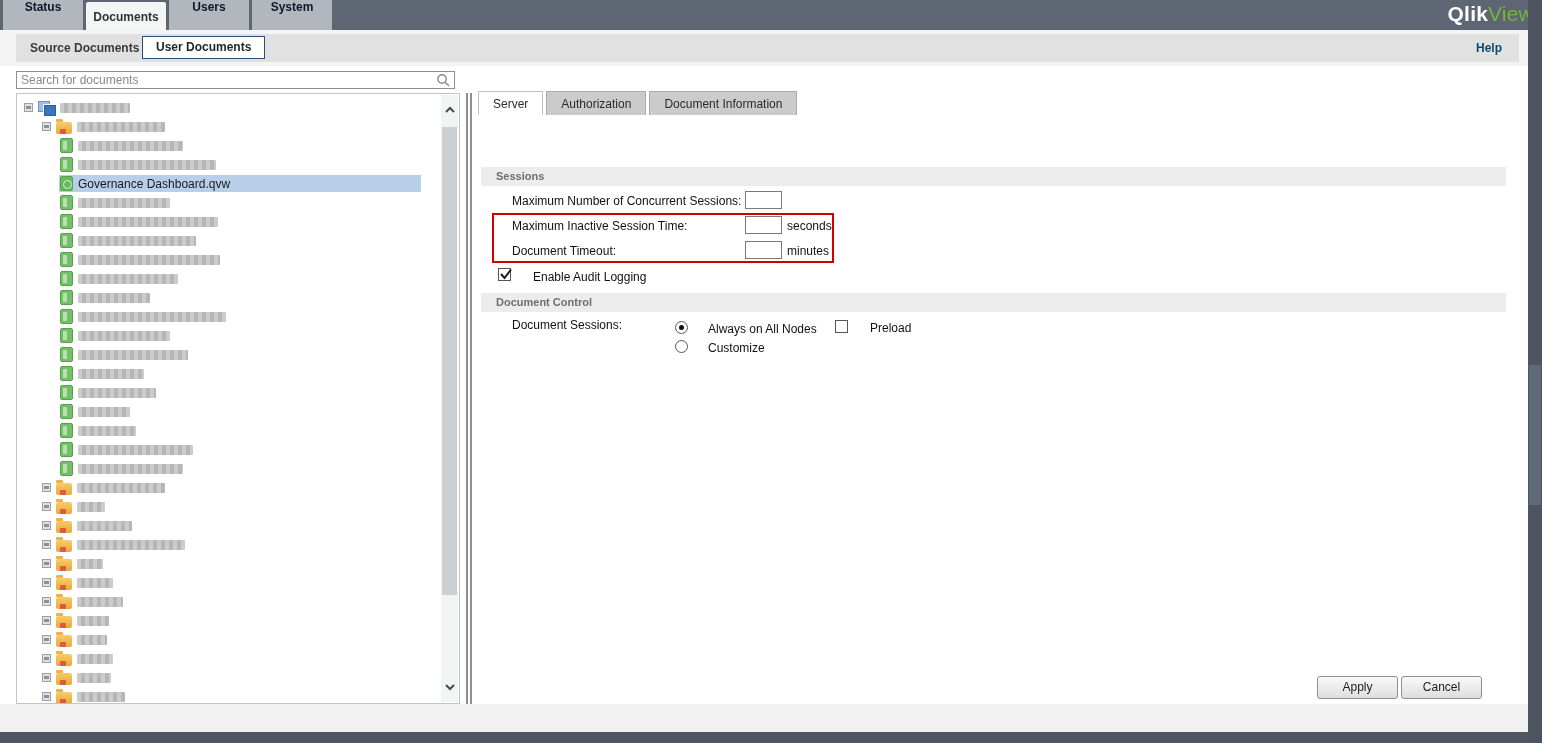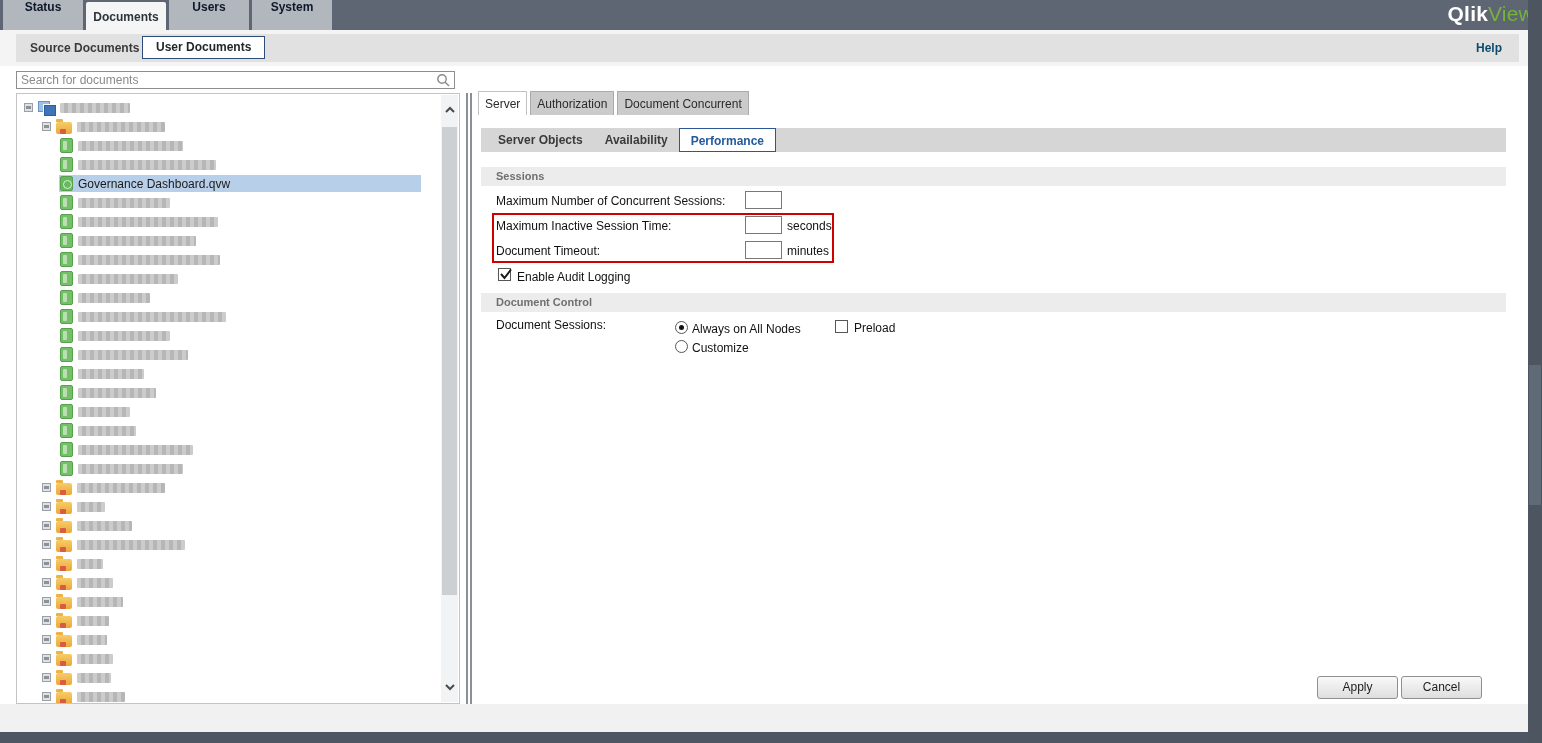"Server" .dtab { padding: 0 6px -> 0 14px }
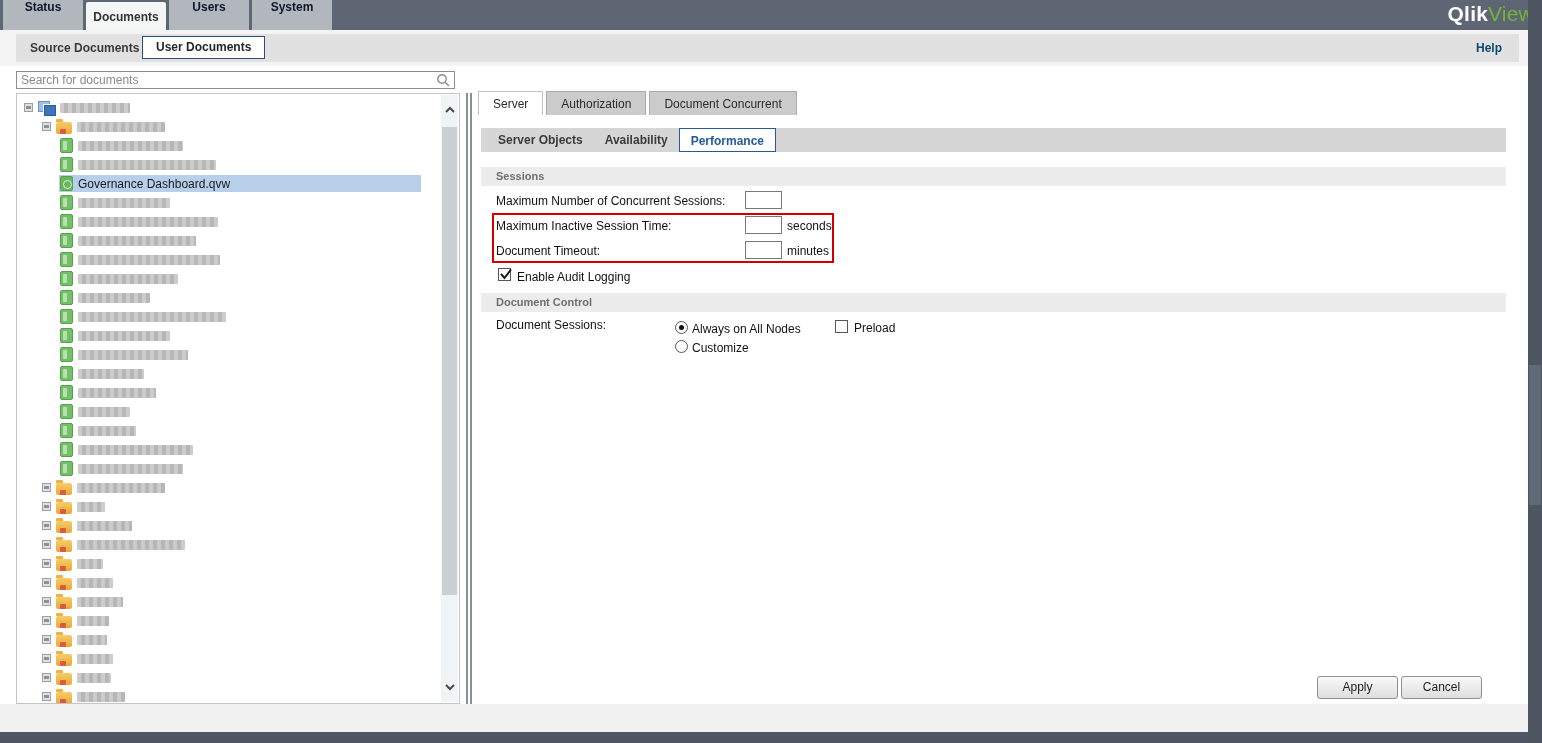"Document Concurrent" div.dtab { text: Concurrent -> Information }
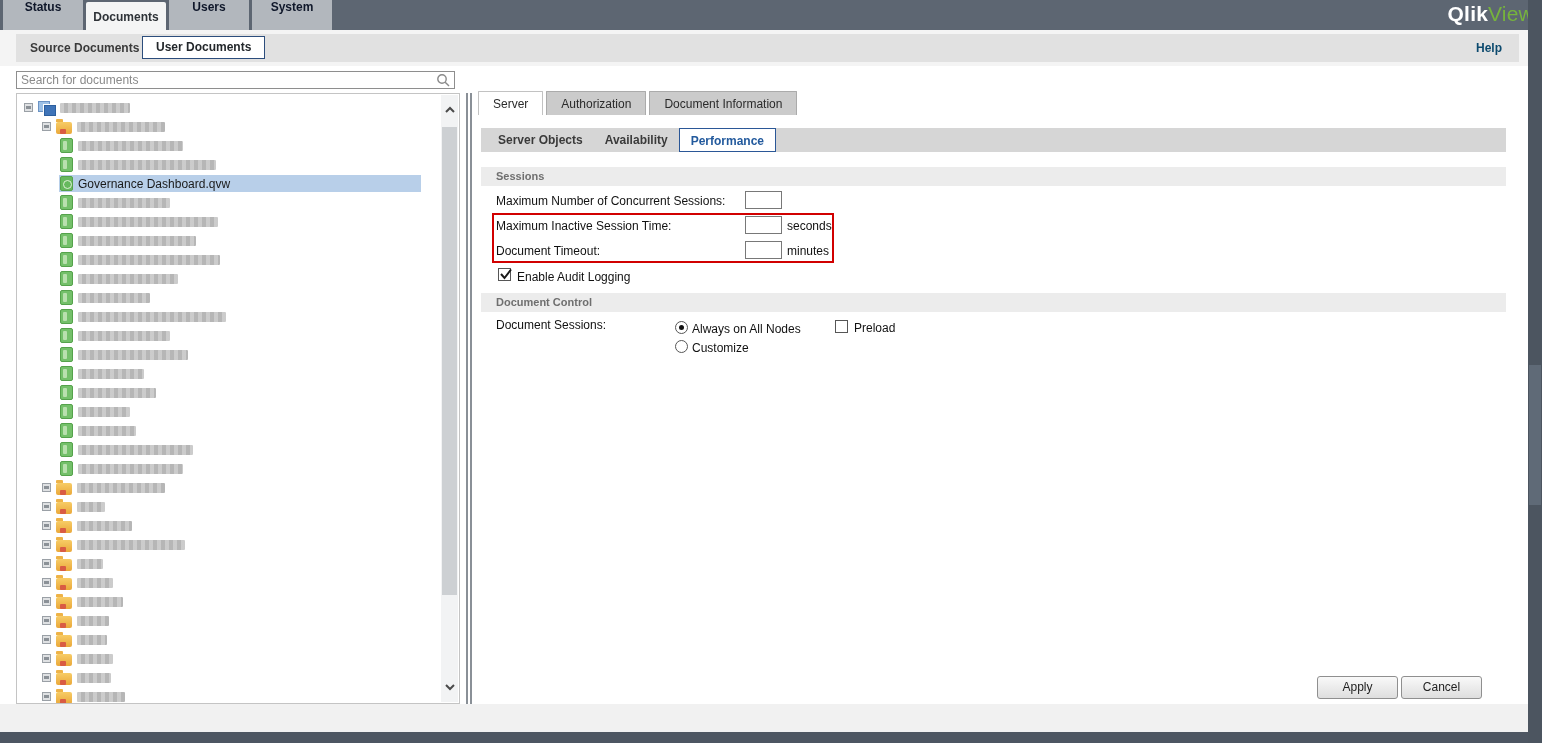"Server Objects" div.subtabbar { html: <div> <div>Server Objects</div> <div>Availability</div> <div>Performance</div> </div> -> none }
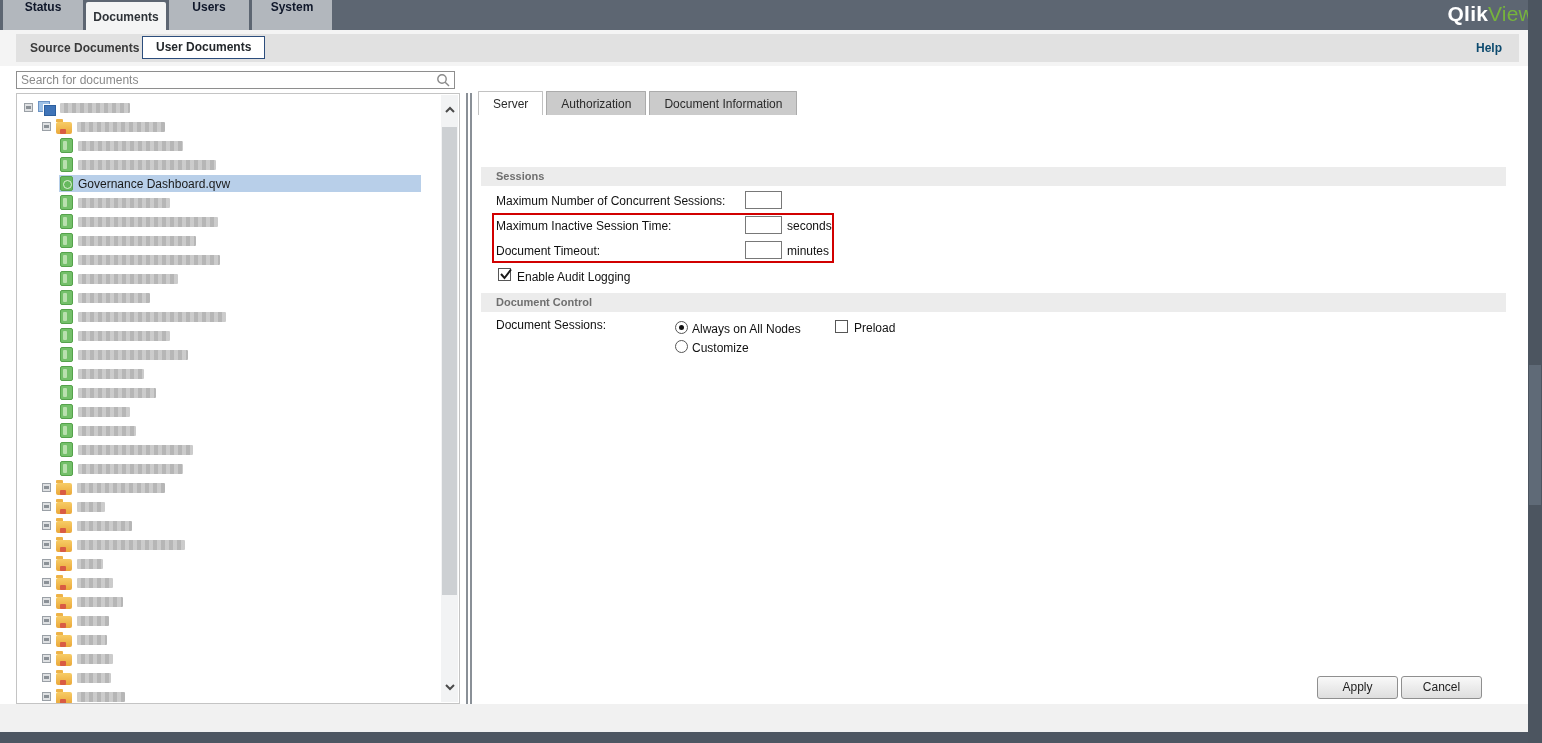"Maximum Number of Concurrent Sessions:" .flabel { margin-left: none -> 16px }
